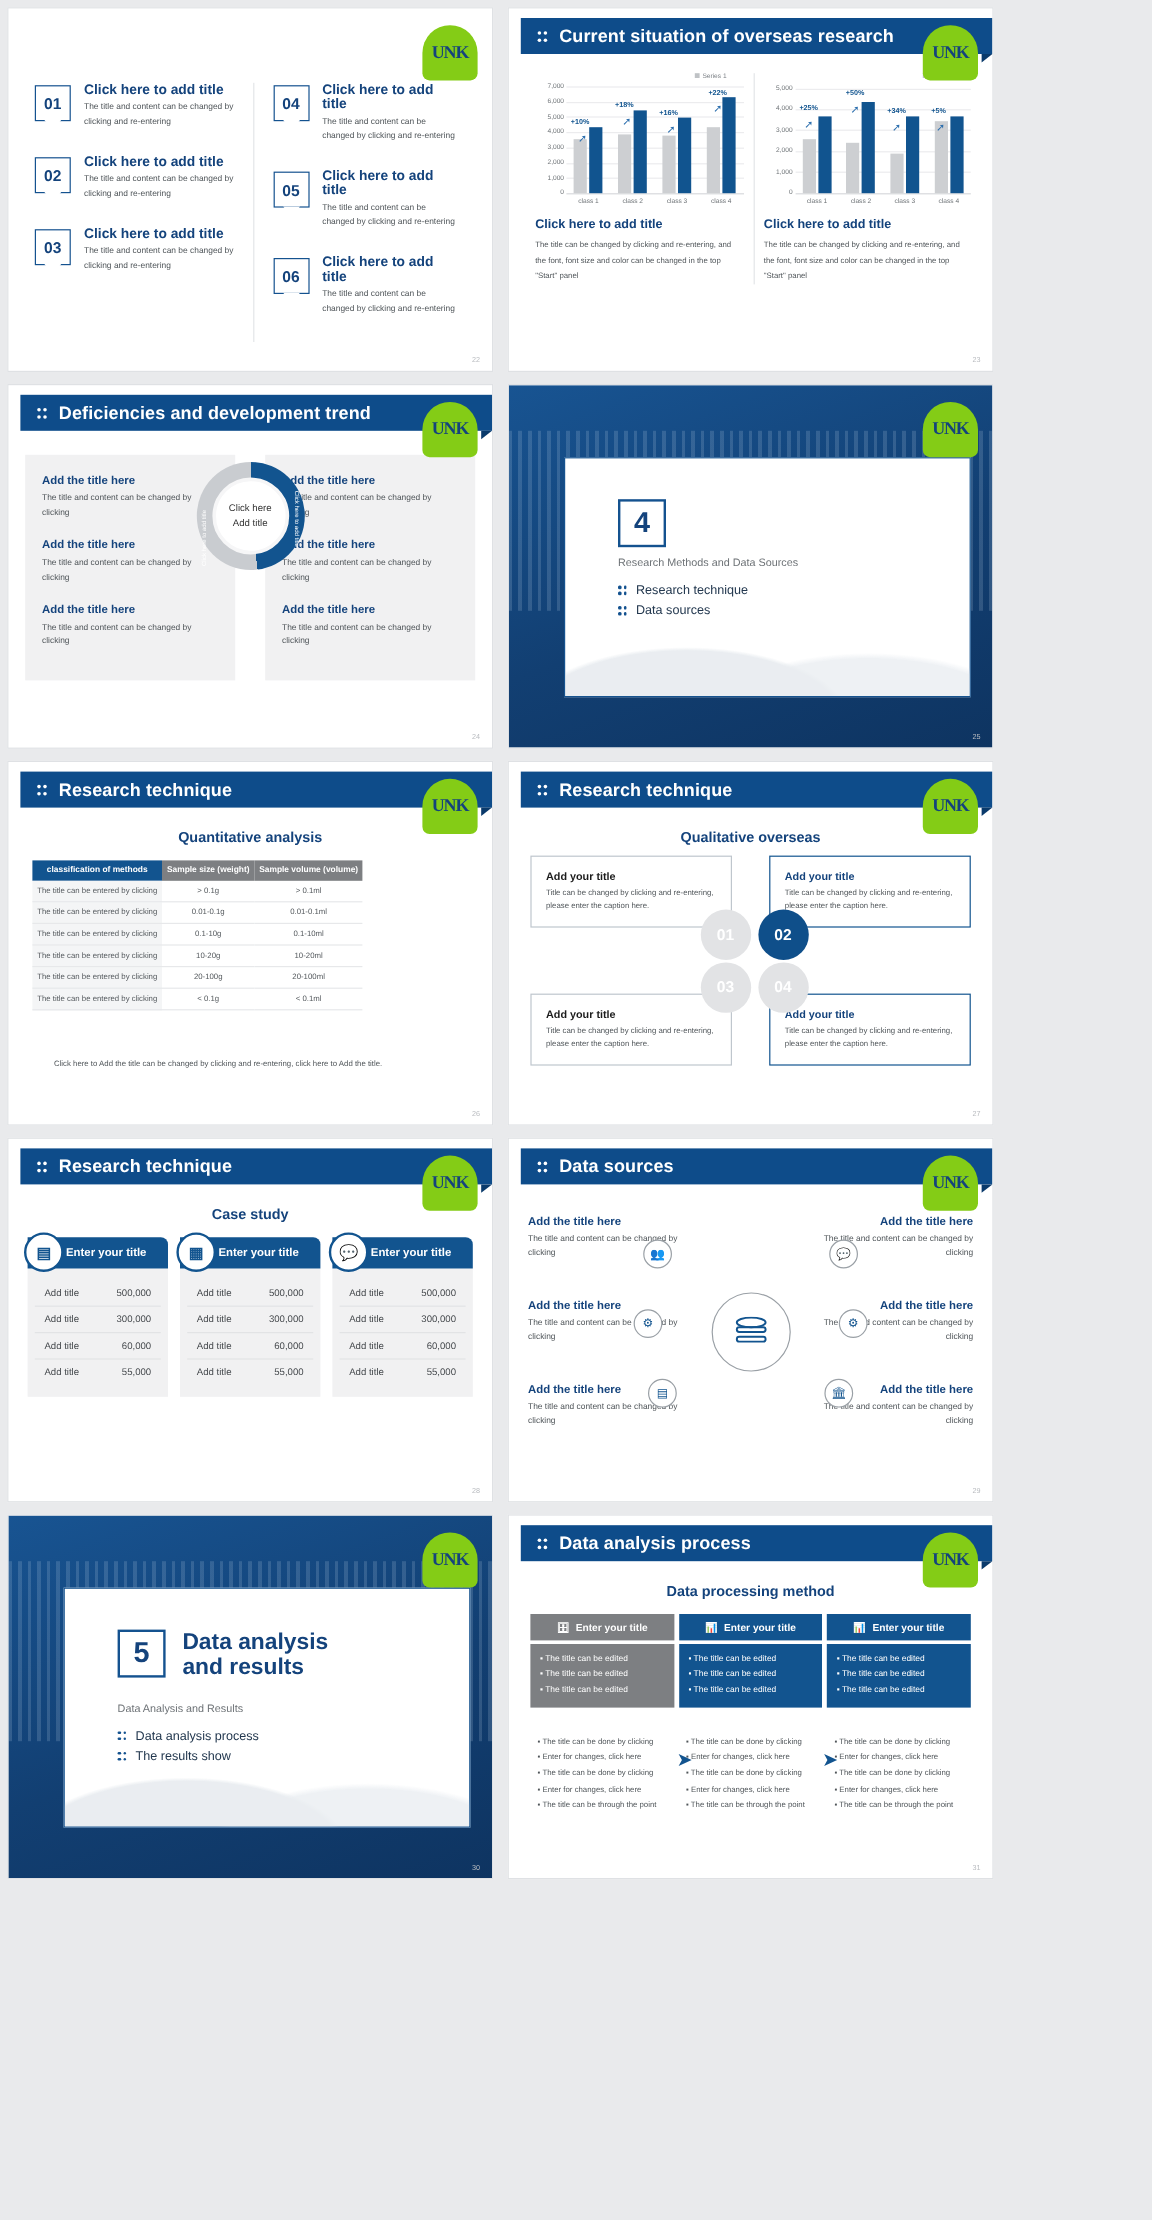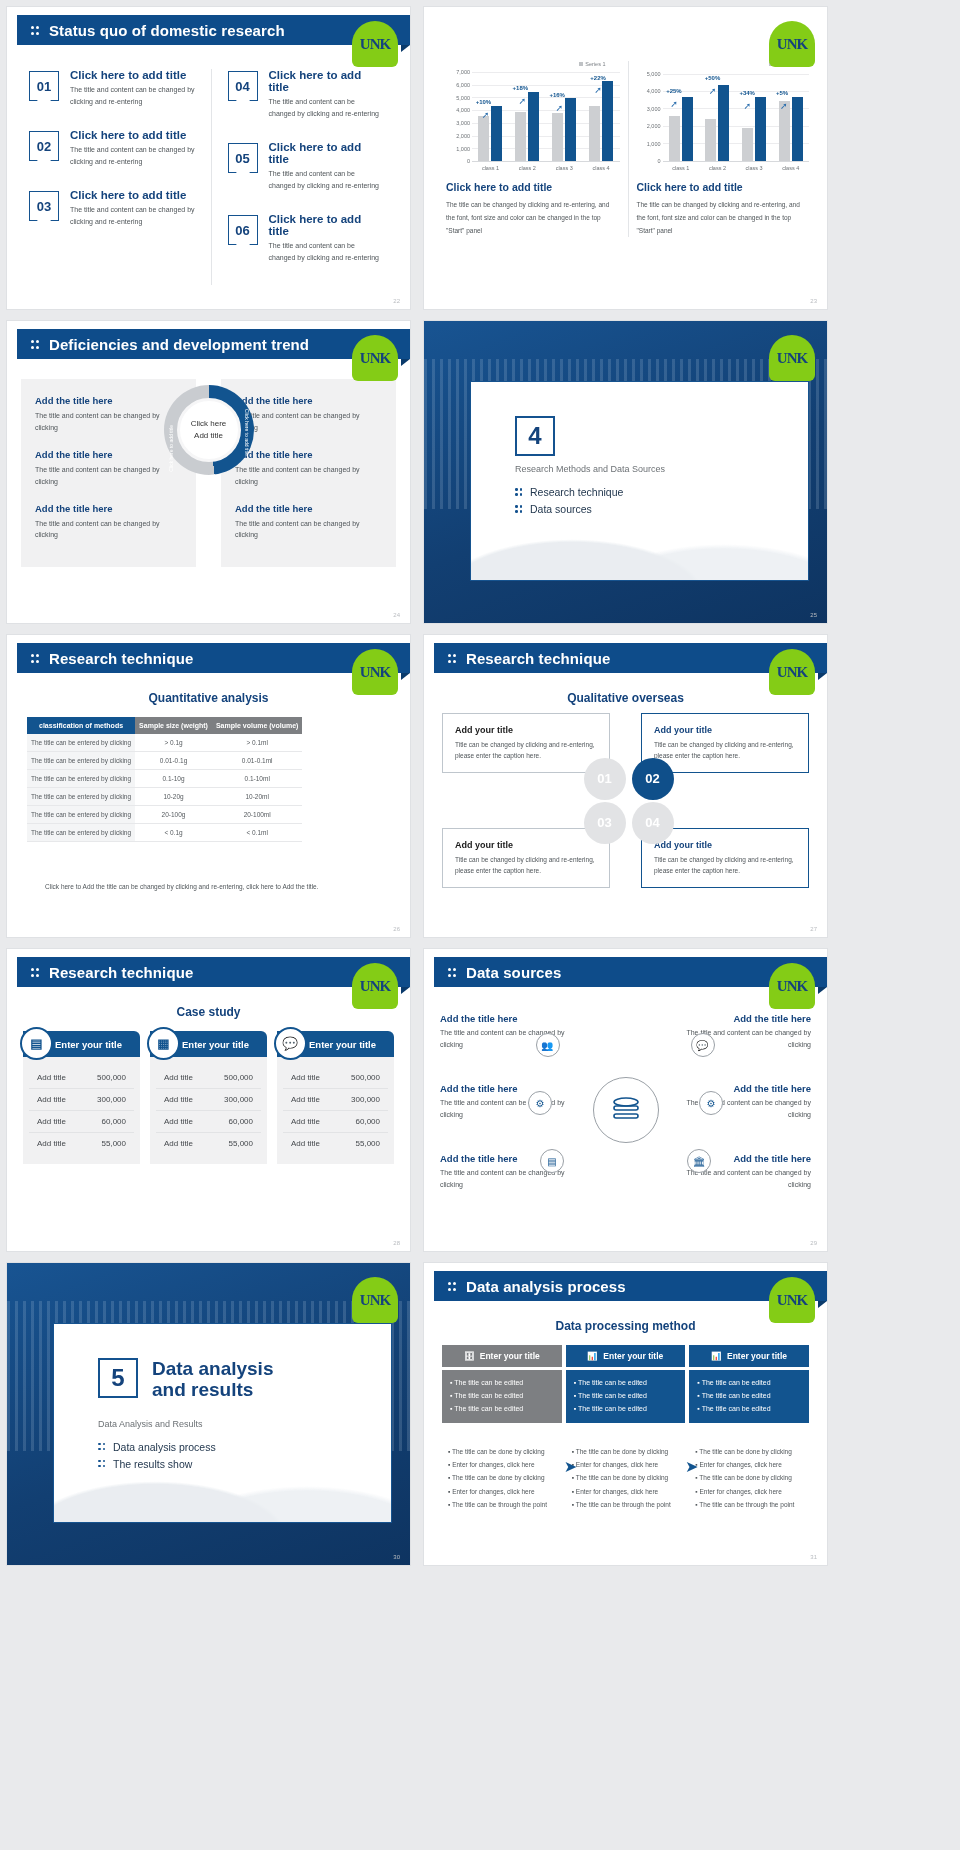"Status quo of domestic research" div.hdr { html: <div> <span> <i></i> <i></i> <i></i> <i></i> </span> <h2>Status quo of domestic research</h2> </div> -> none }
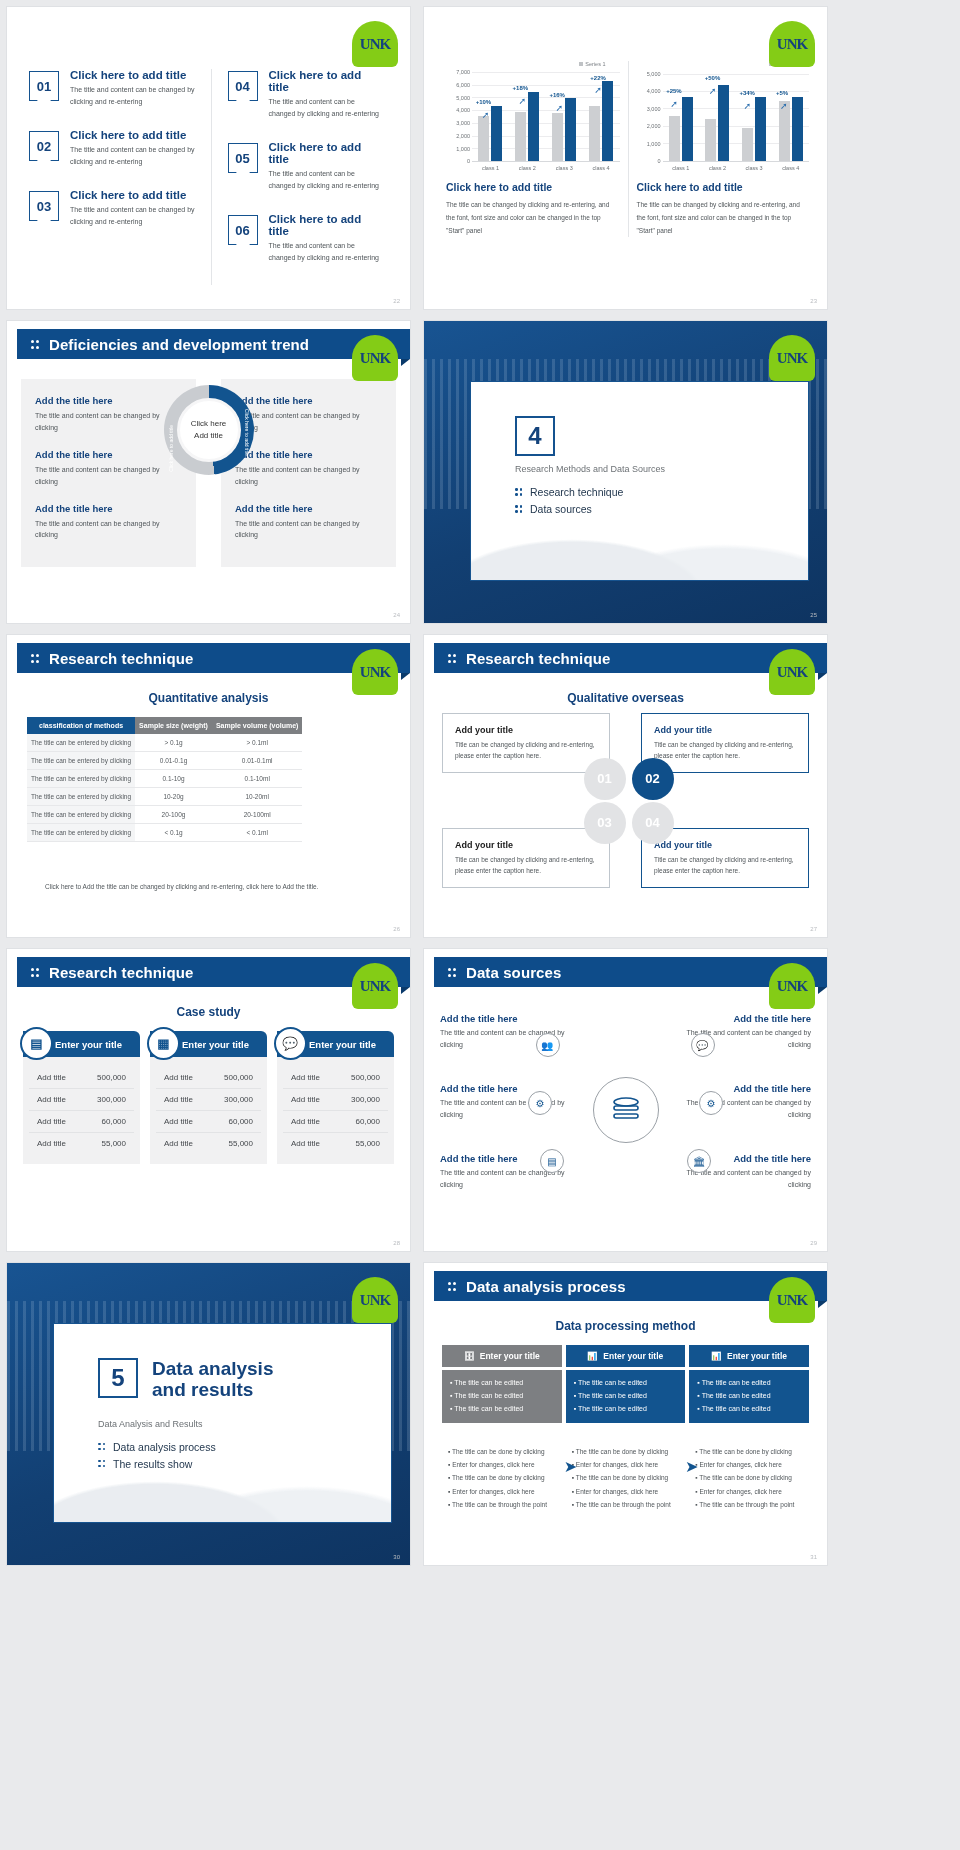"Current situation of overseas research" div.hdr { html: none -> <div> <span> <i></i> <i></i> <i></i> <i></i> </span> <h2>Current situation of overseas research</h2> </div> }
